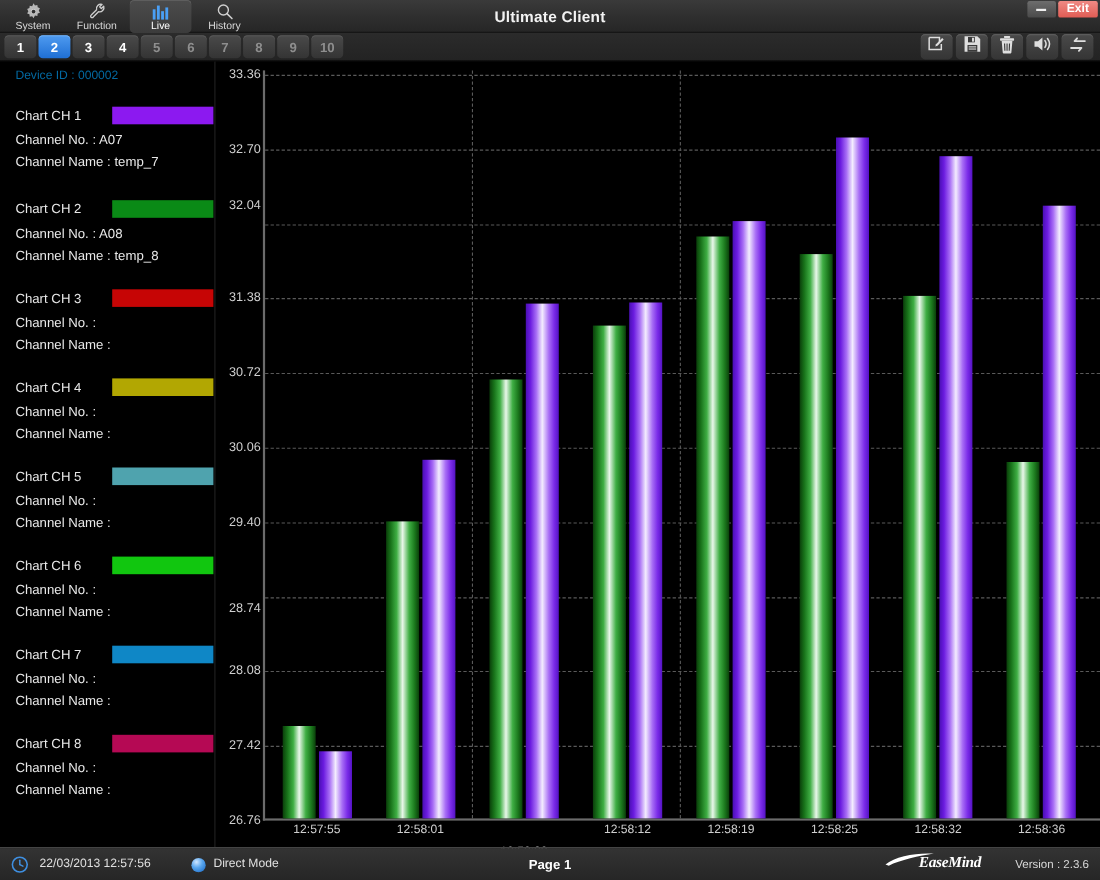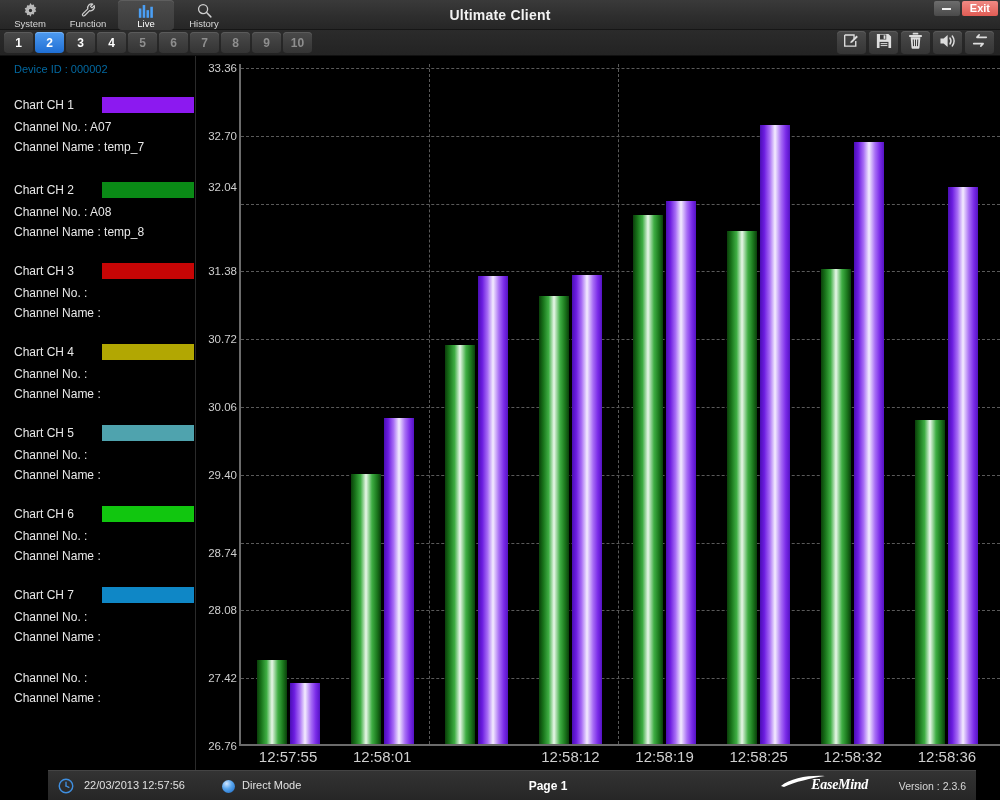"Chart CH 8" div.ch-row { html: none -> <div> <div>Chart CH 8</div> <div></div> </div> }
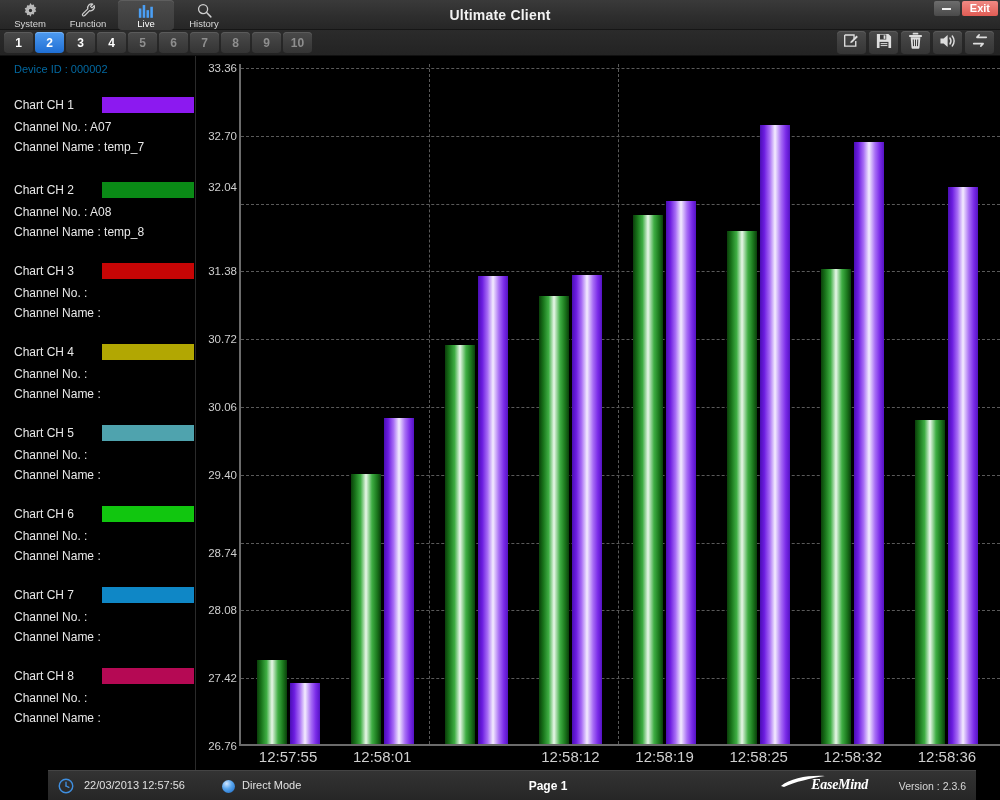"12:57:55" .xlabel { font-size: 15px -> 11px }
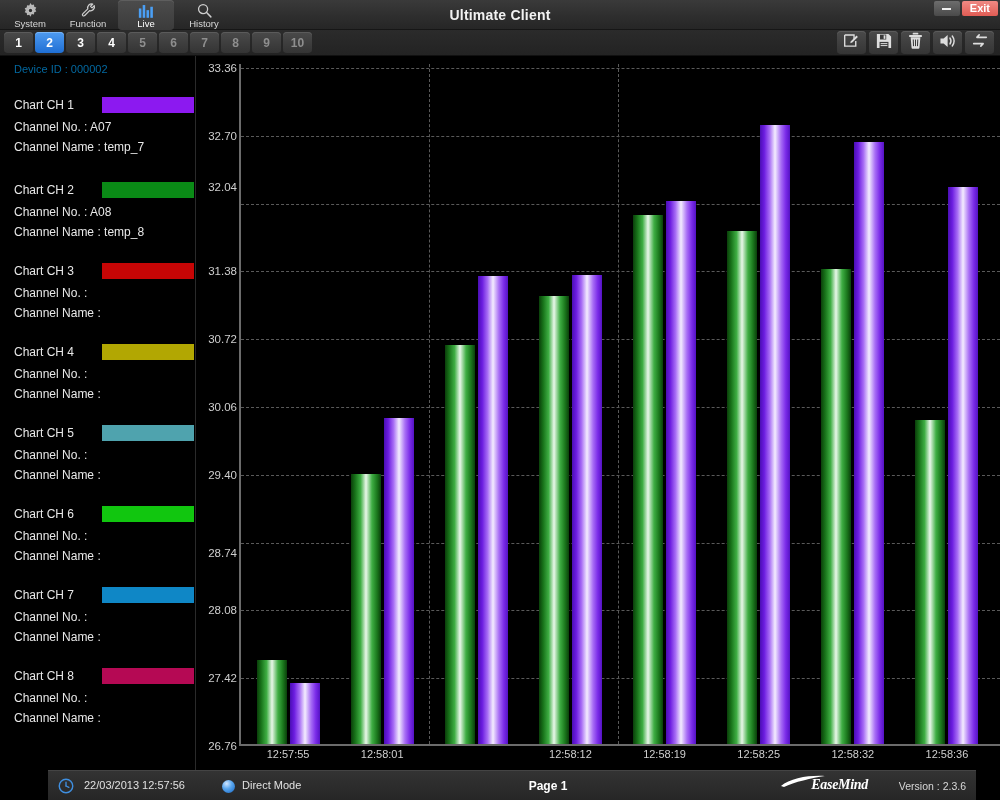"22/03/2013 12:57:56" .statusbar { margin-left: 48px -> none; width: 928px -> 1000px }
